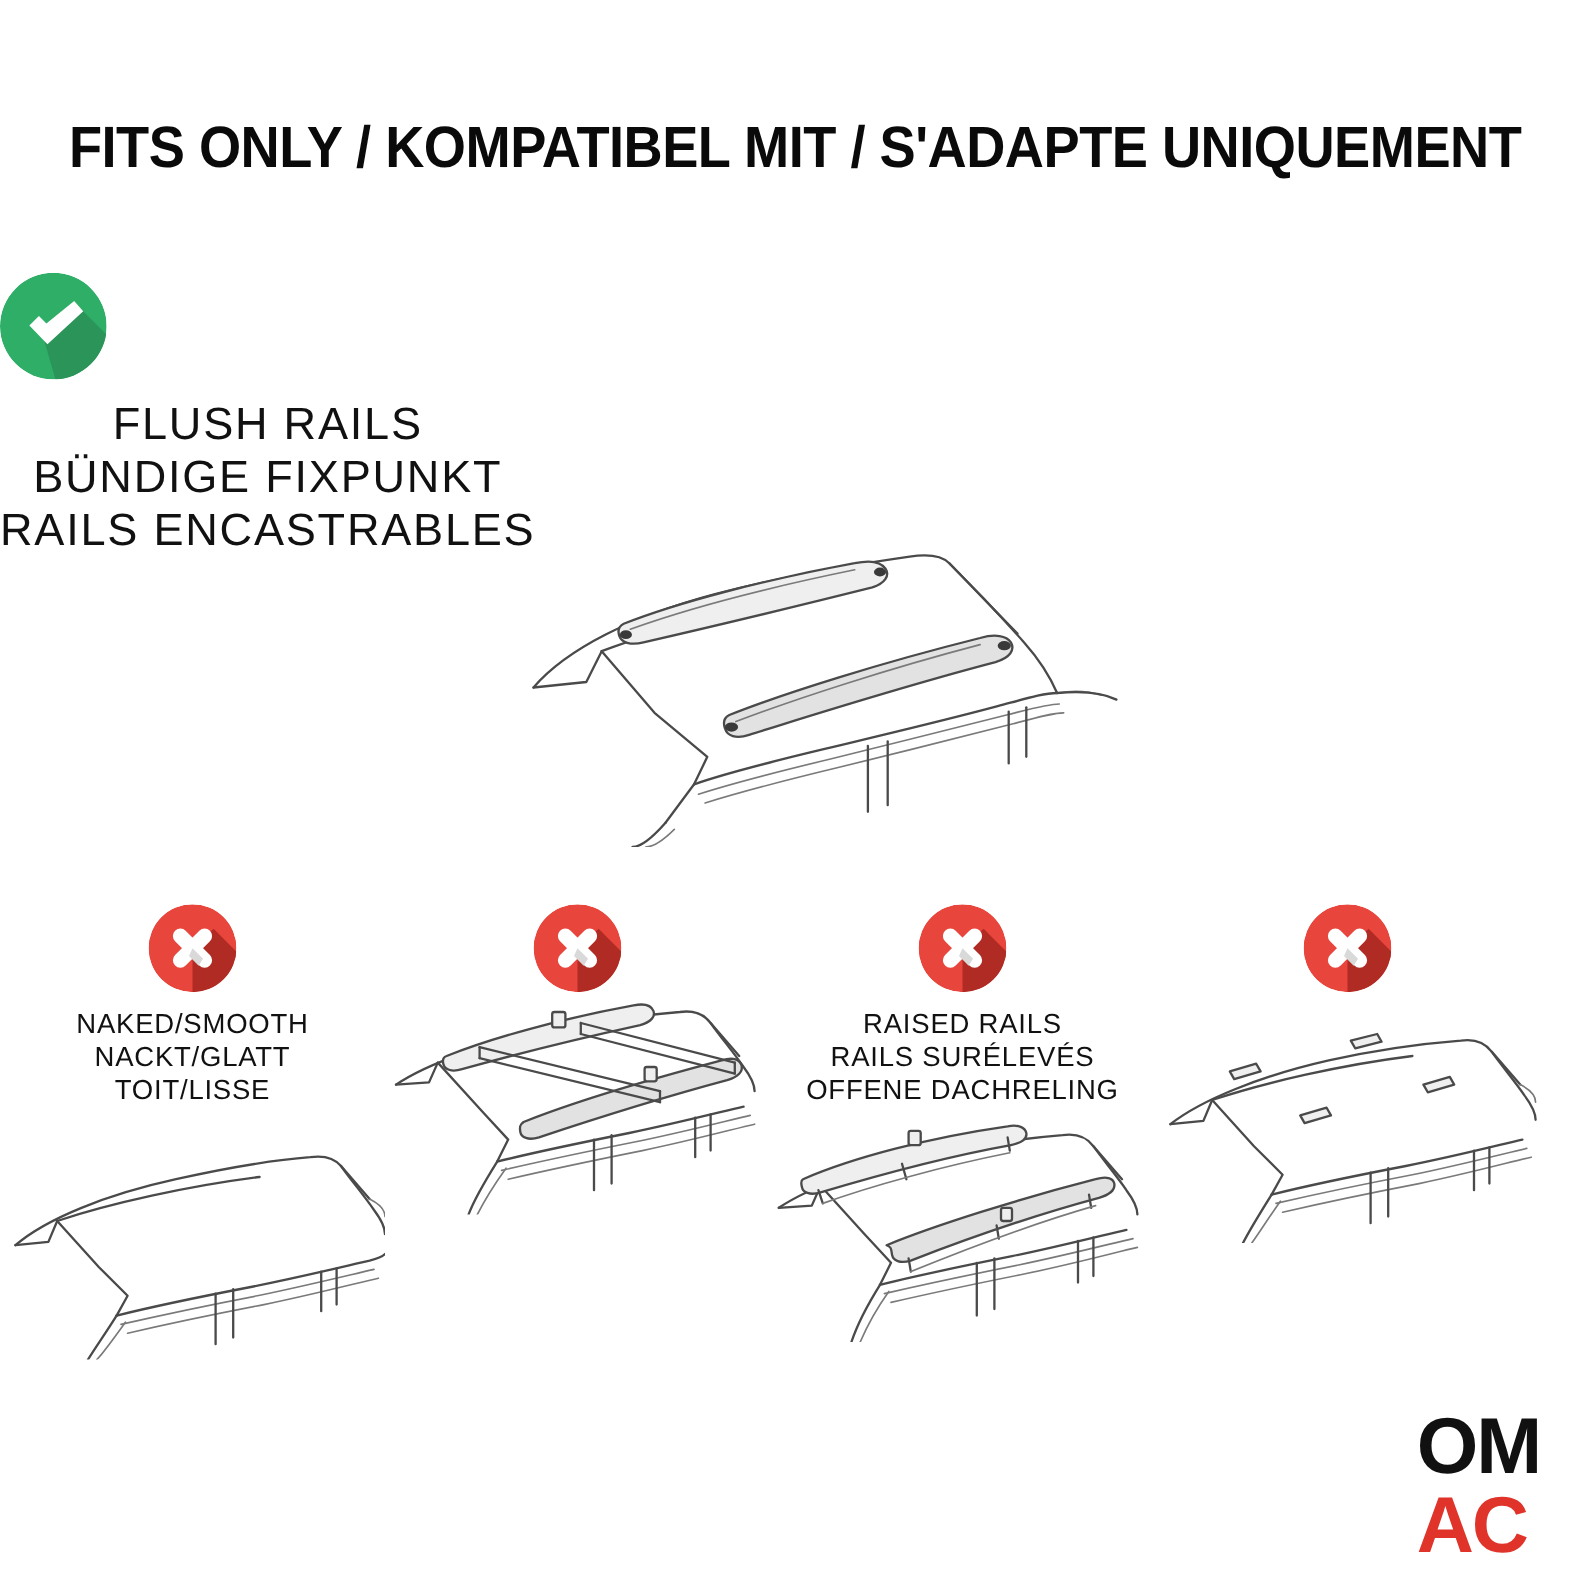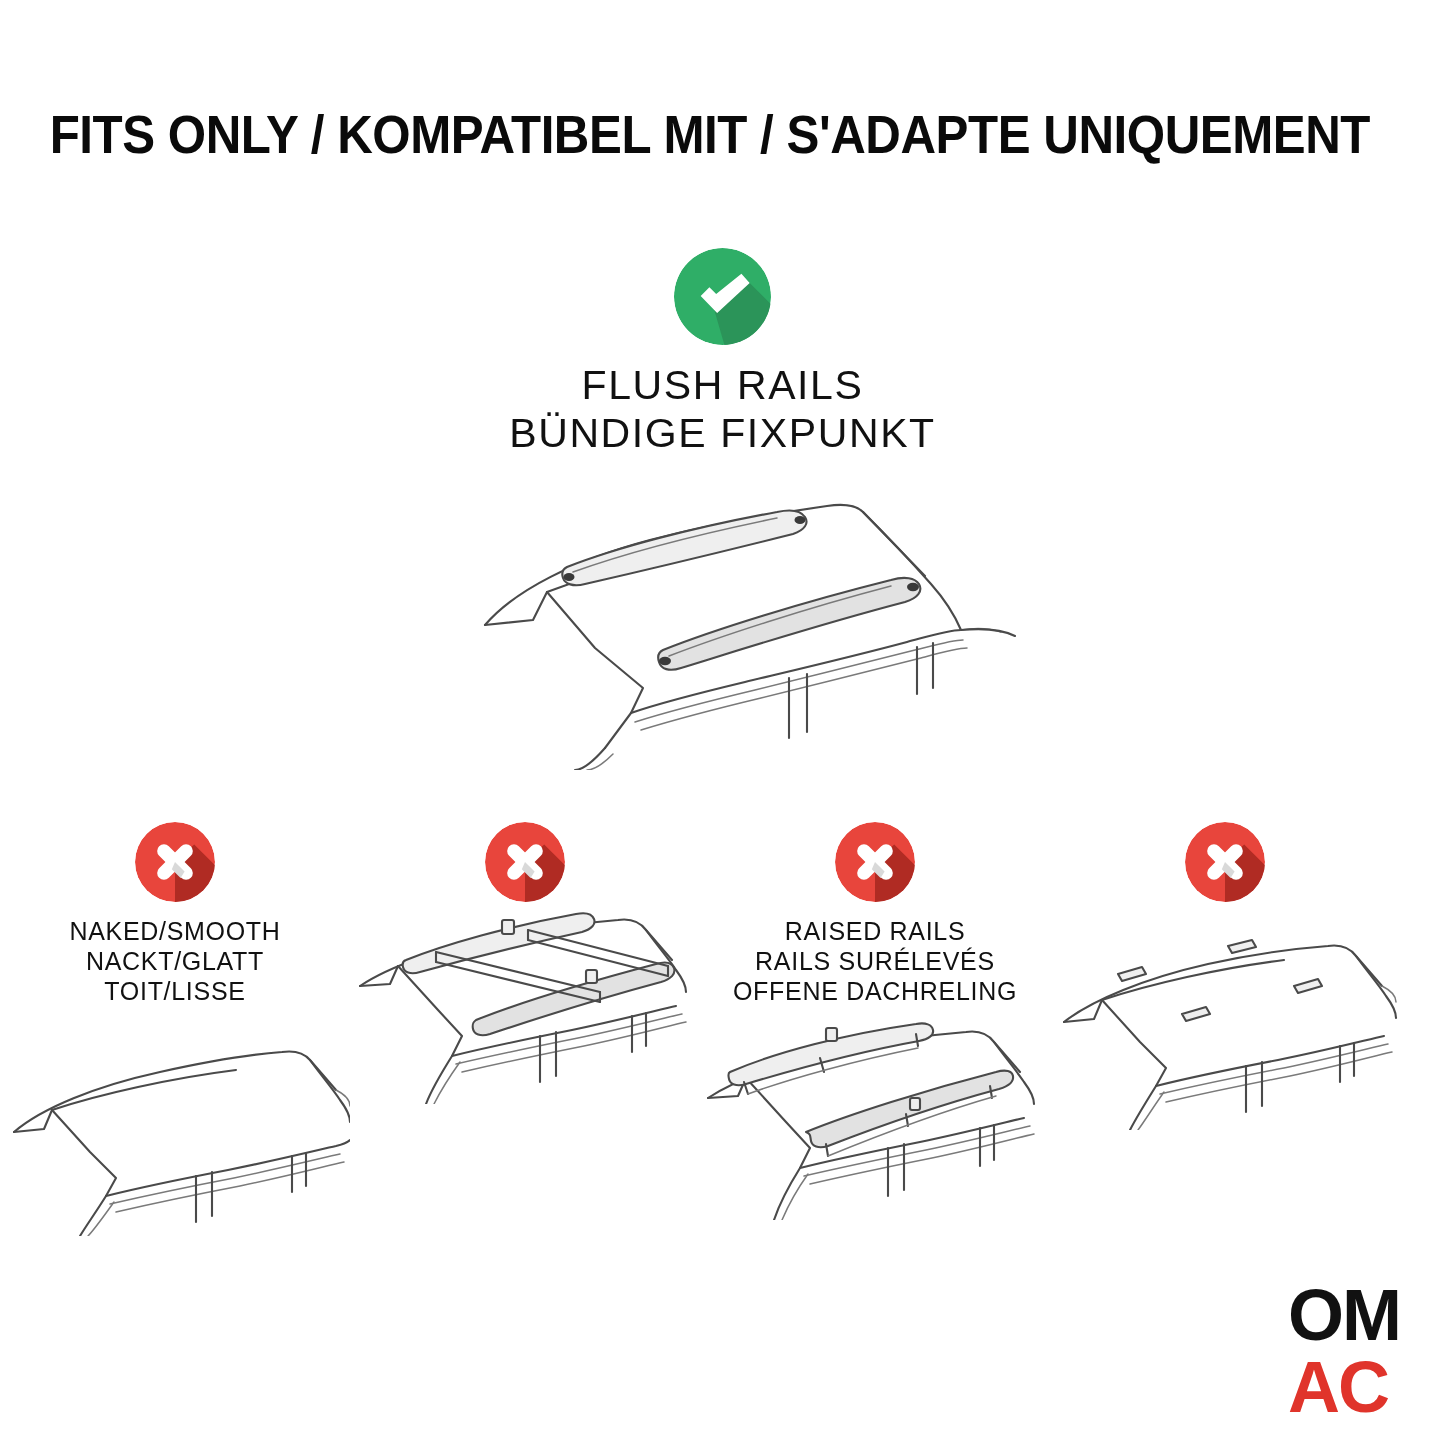"FITS ONLY / KOMPATIBEL MIT" .title-bar { width: 1307px -> 1445px }
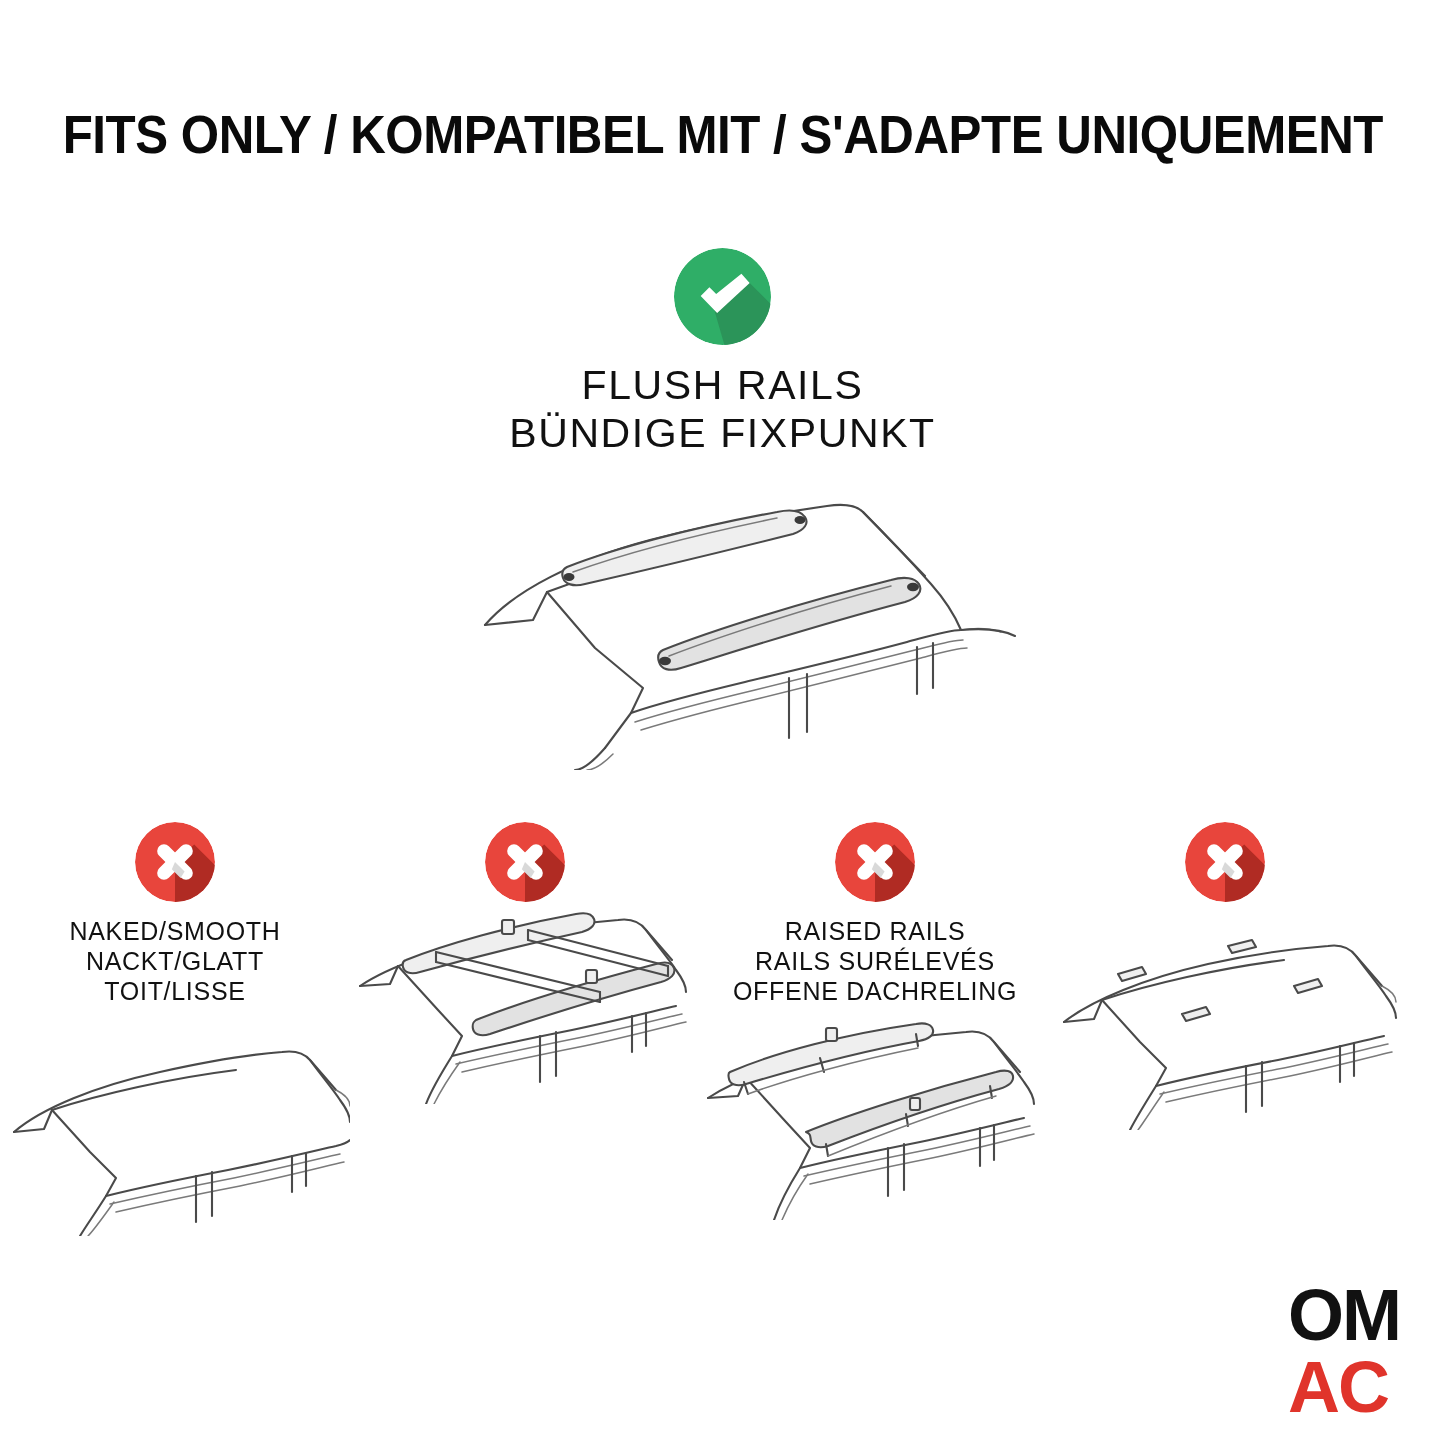"FLUSH RAILS" .ok-block { align-items: center -> flex-start }
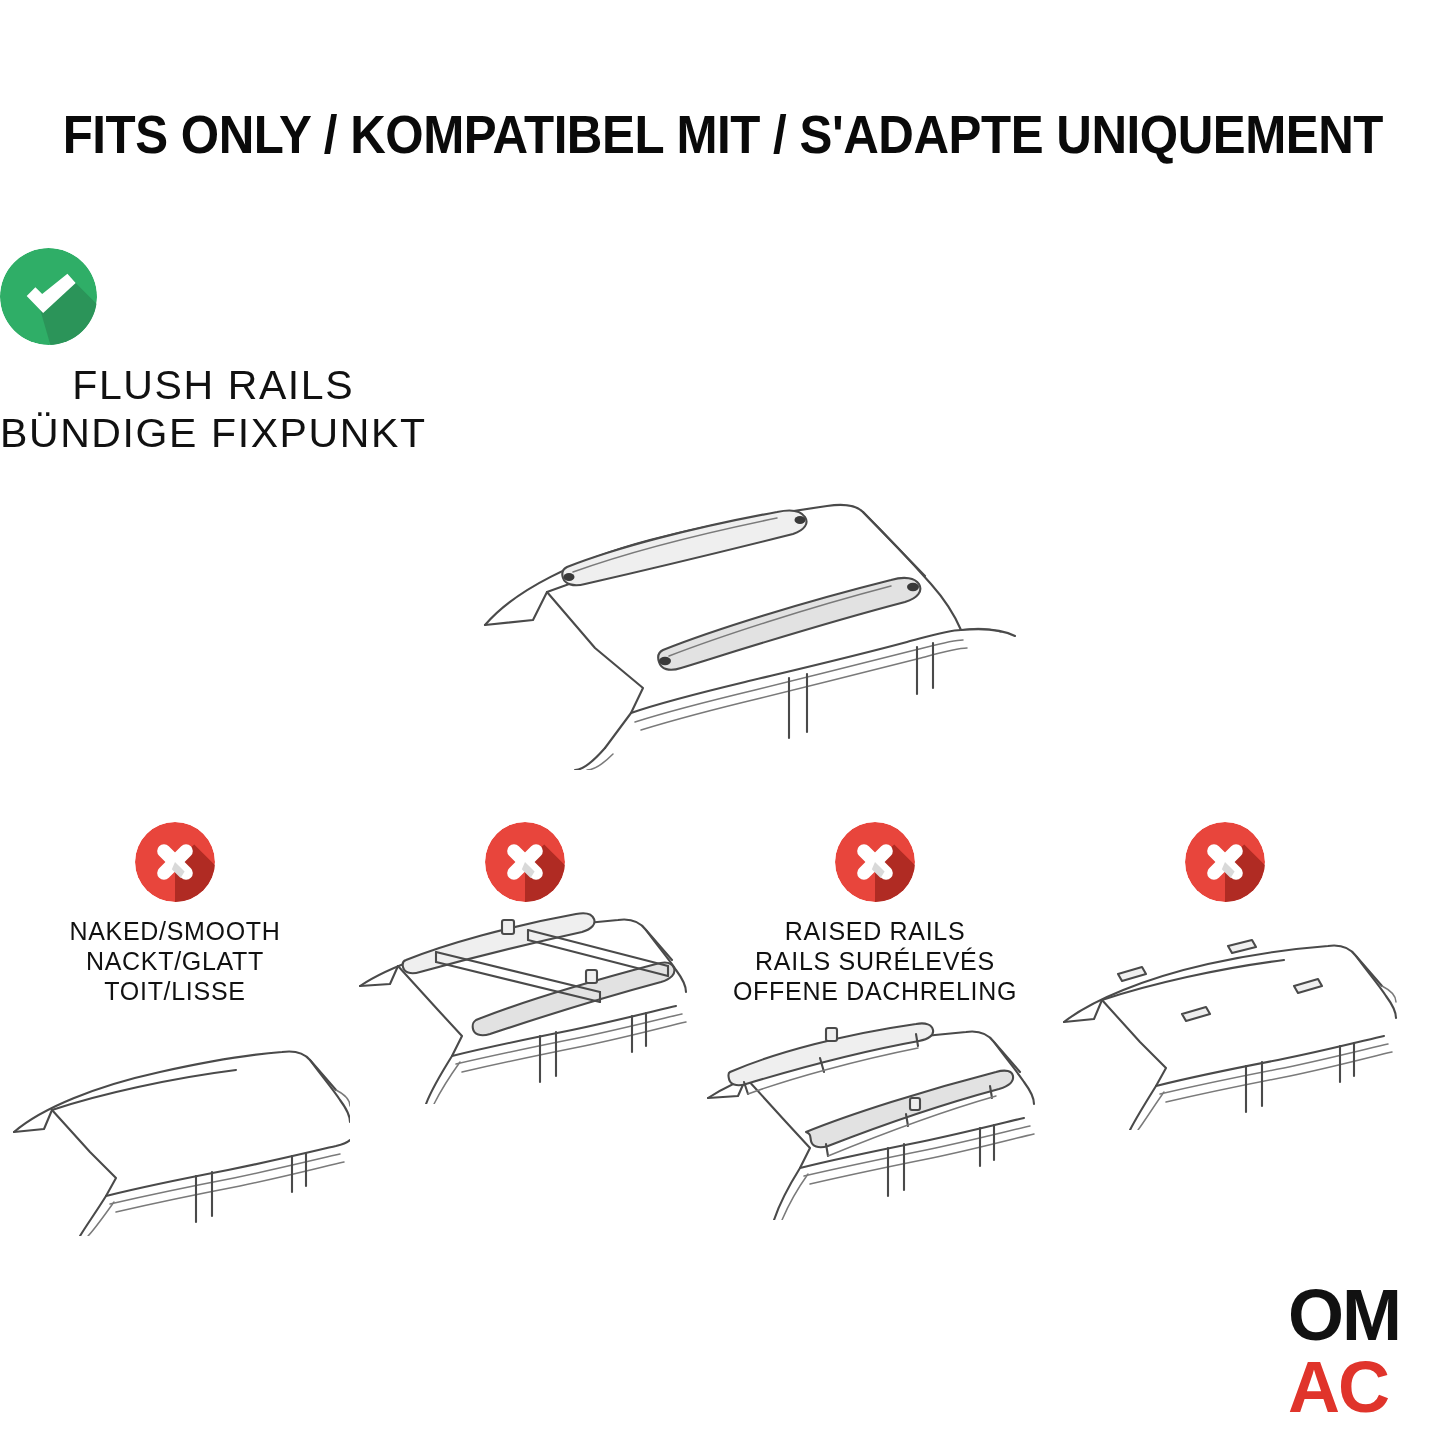"RAILS ENCASTRABLES" div.line { html: none -> <div>RAILS ENCASTRABLES</div> }
